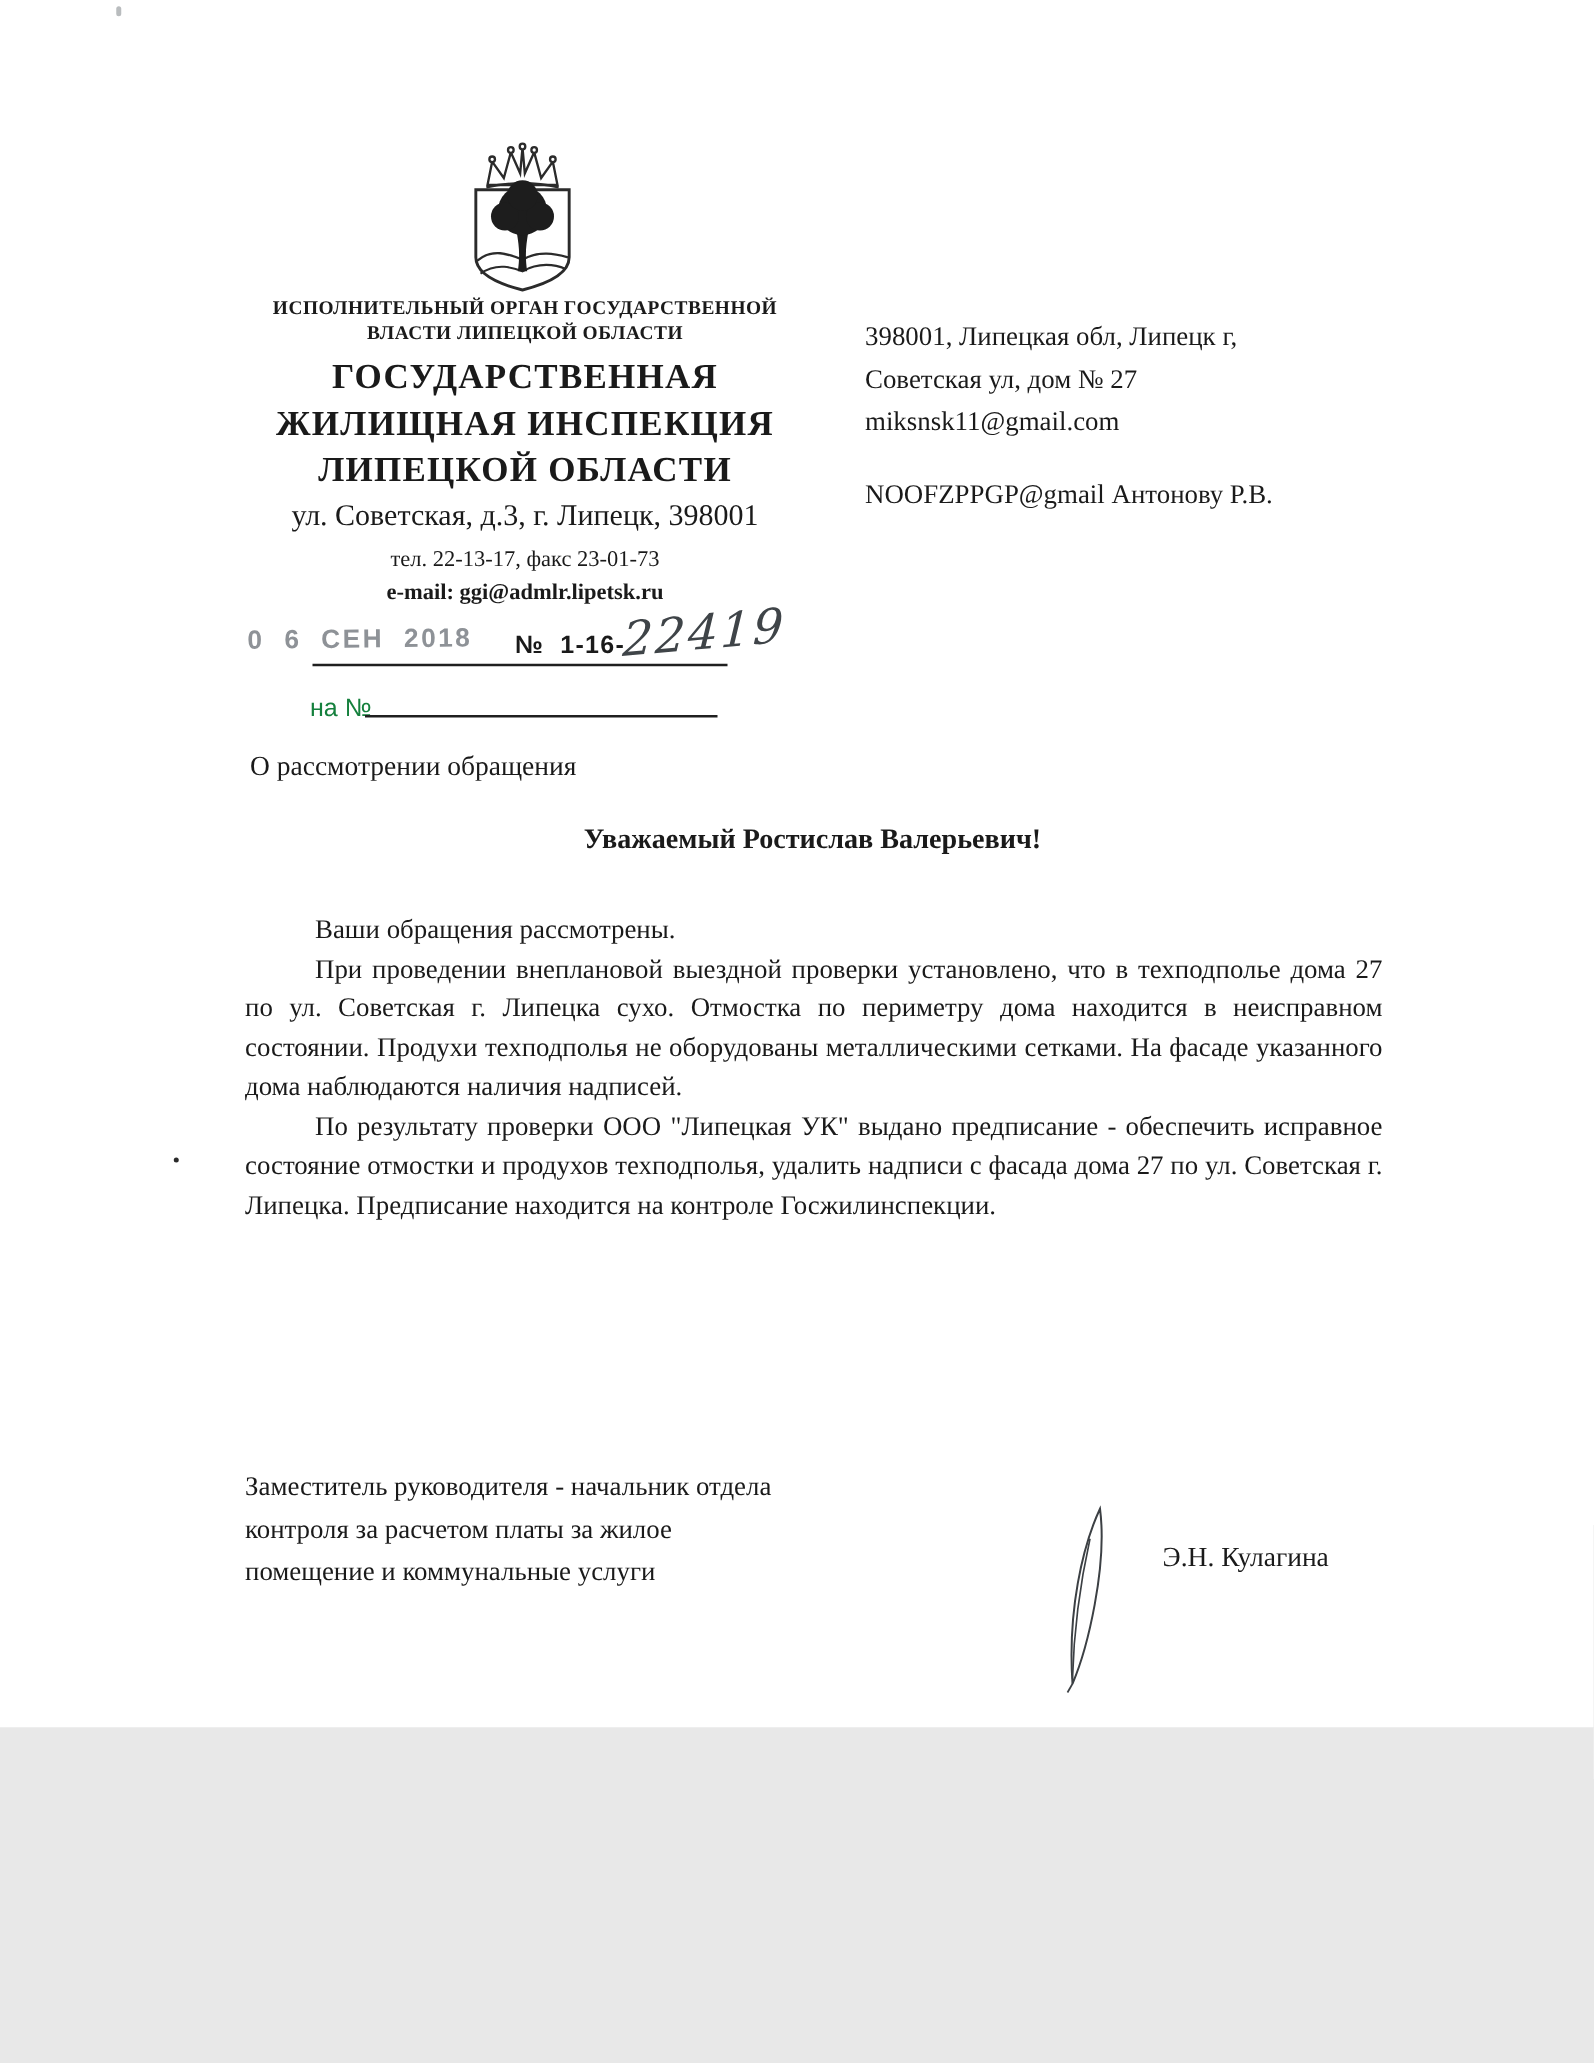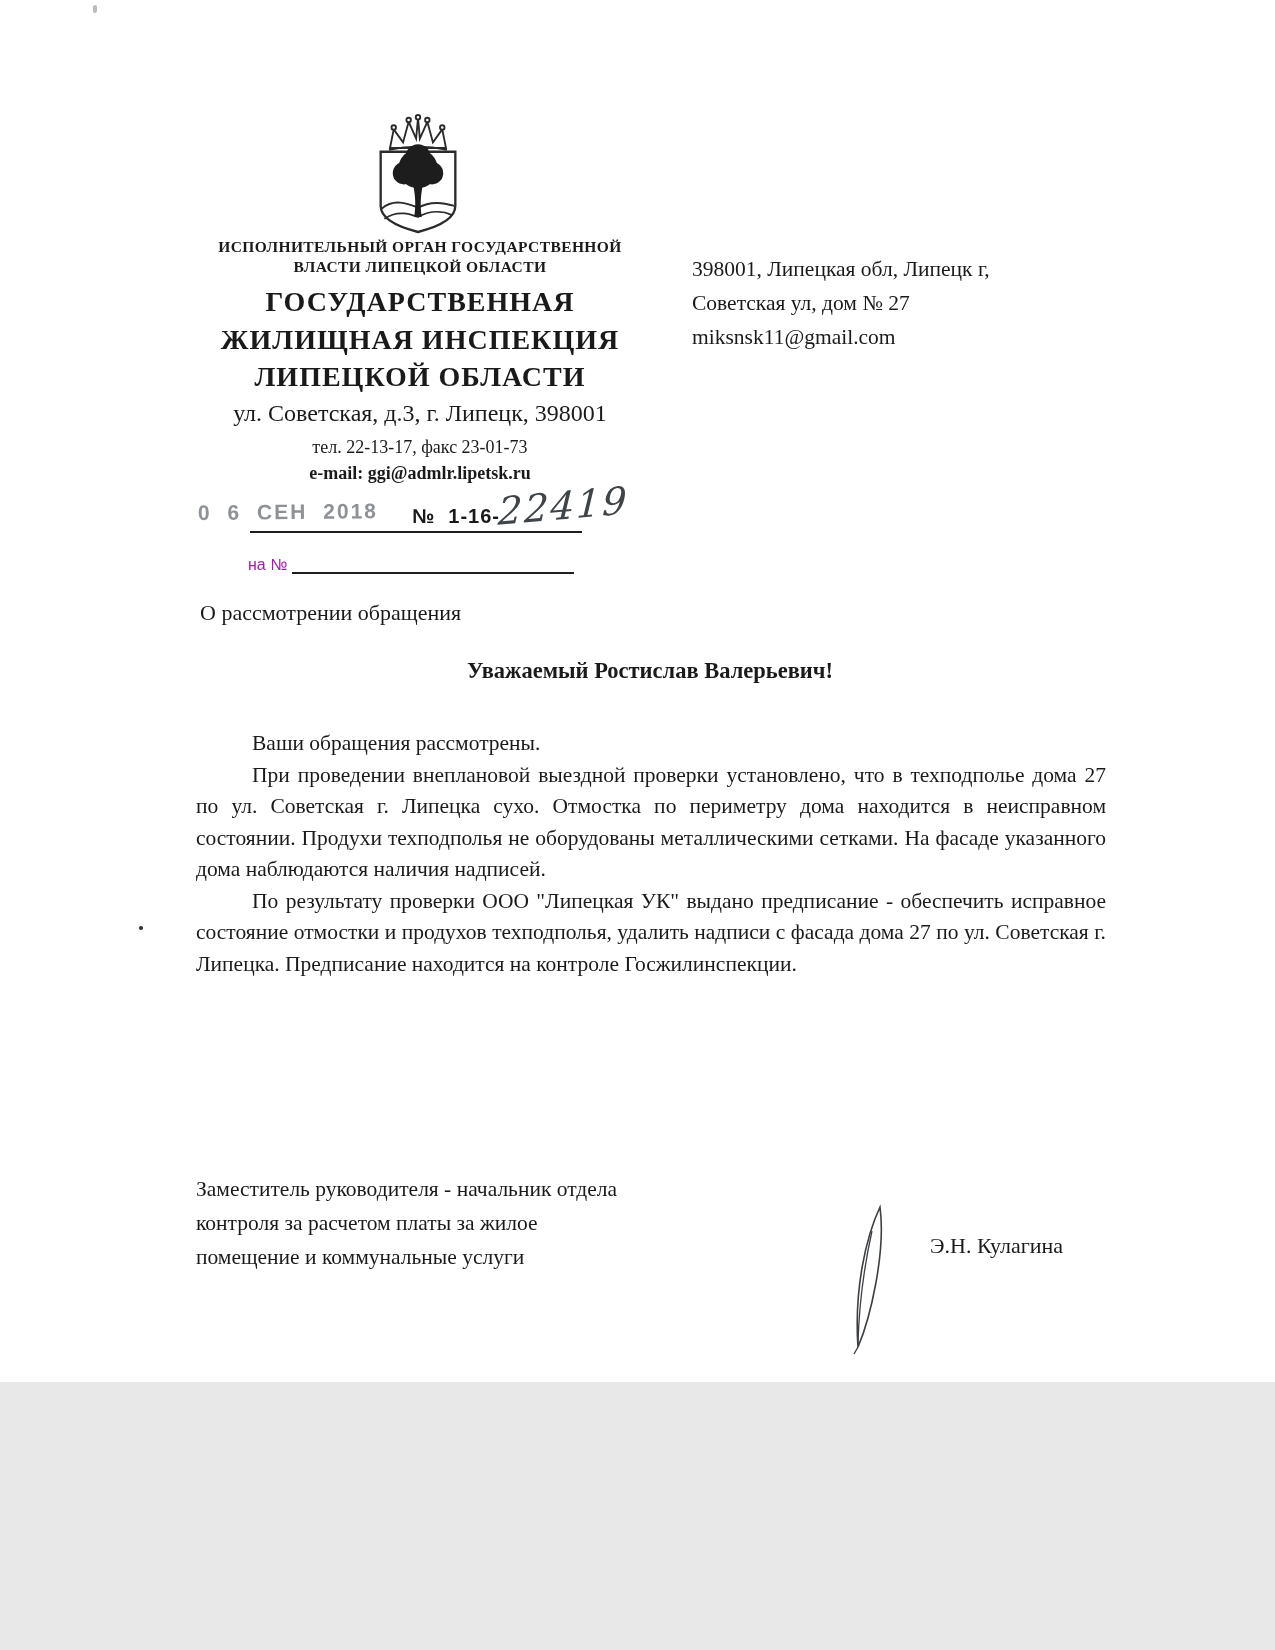"NOOFZPPGP@gmail Антонову Р.В." div { html: none -> <div>NOOFZPPGP@gmail Антонову Р.В.</div> }
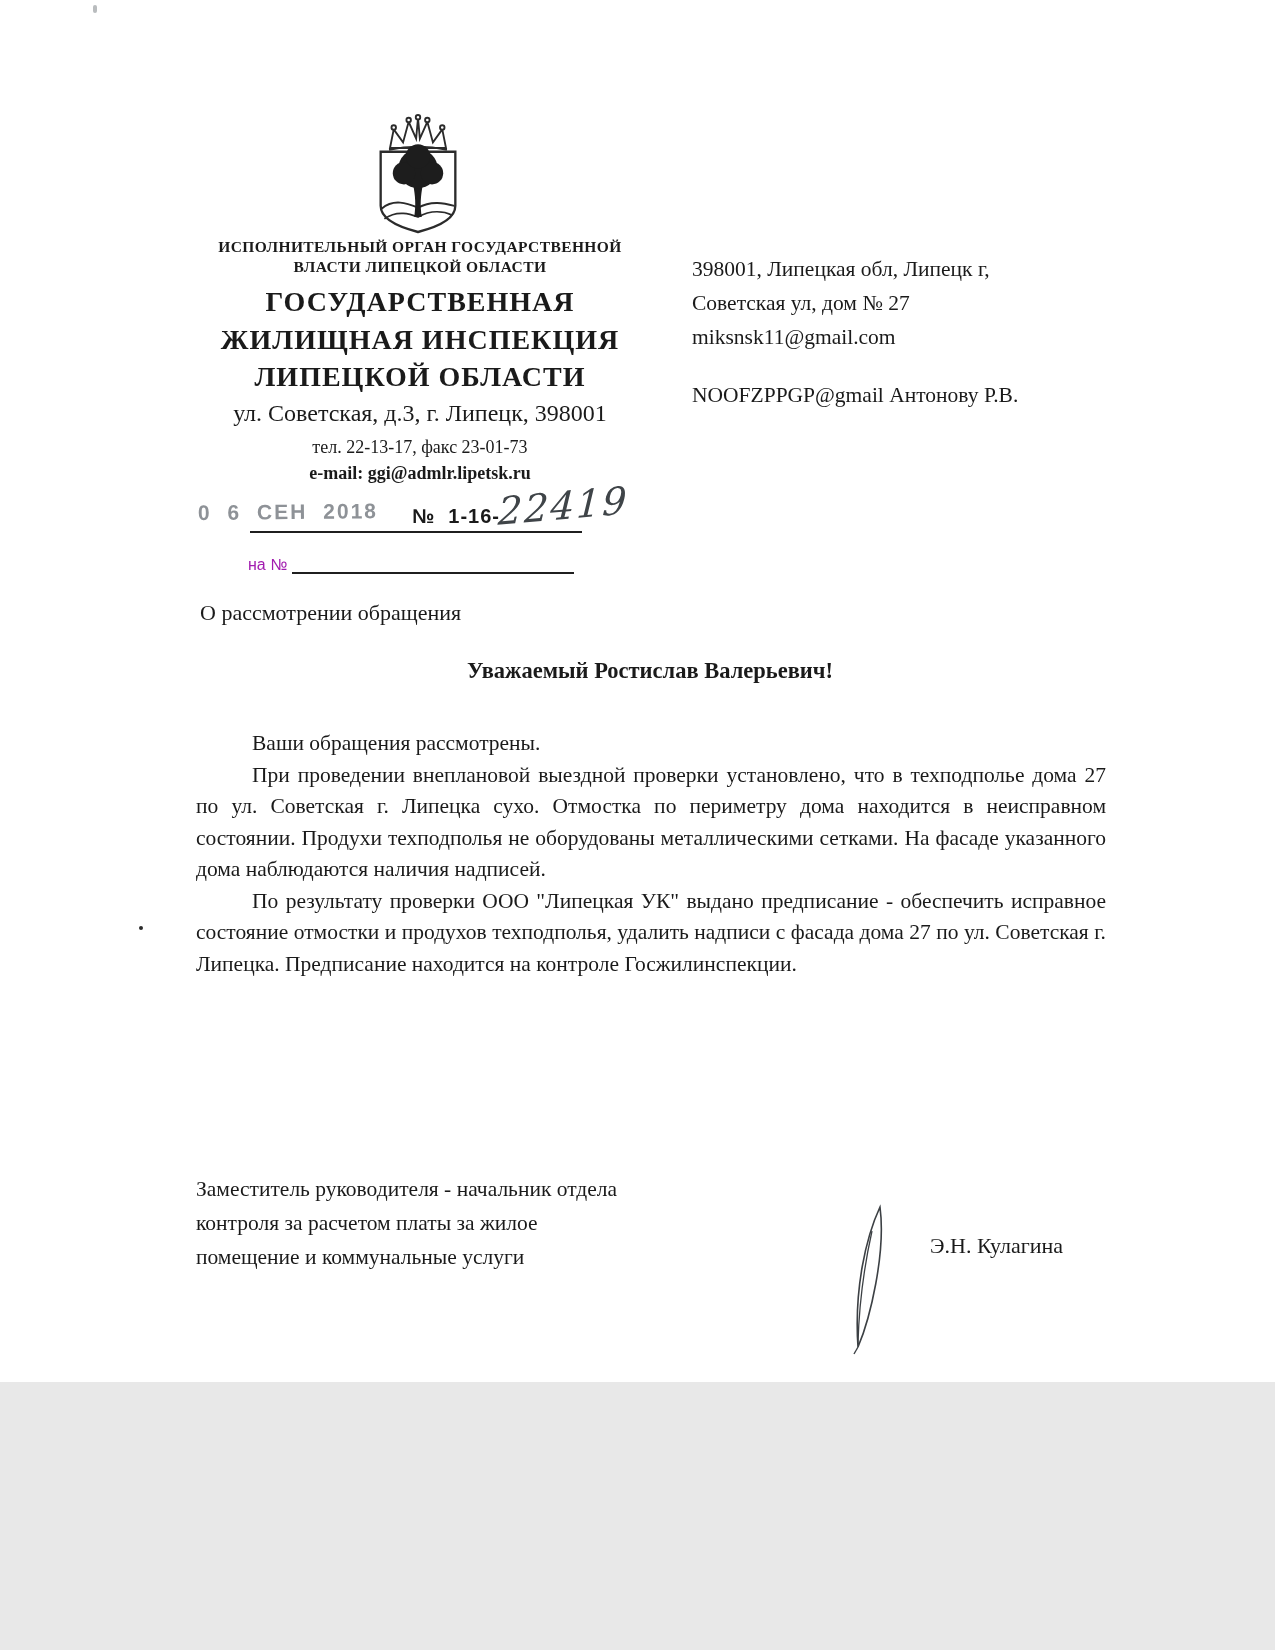"на №" .reply { color: #a21caf -> #15803d; font-size: 16px -> 20px }
